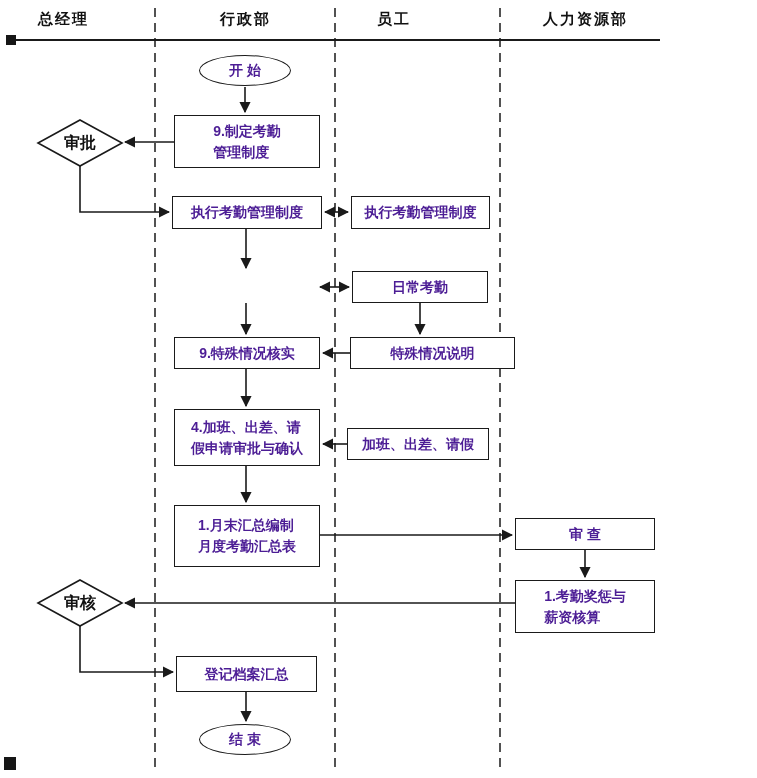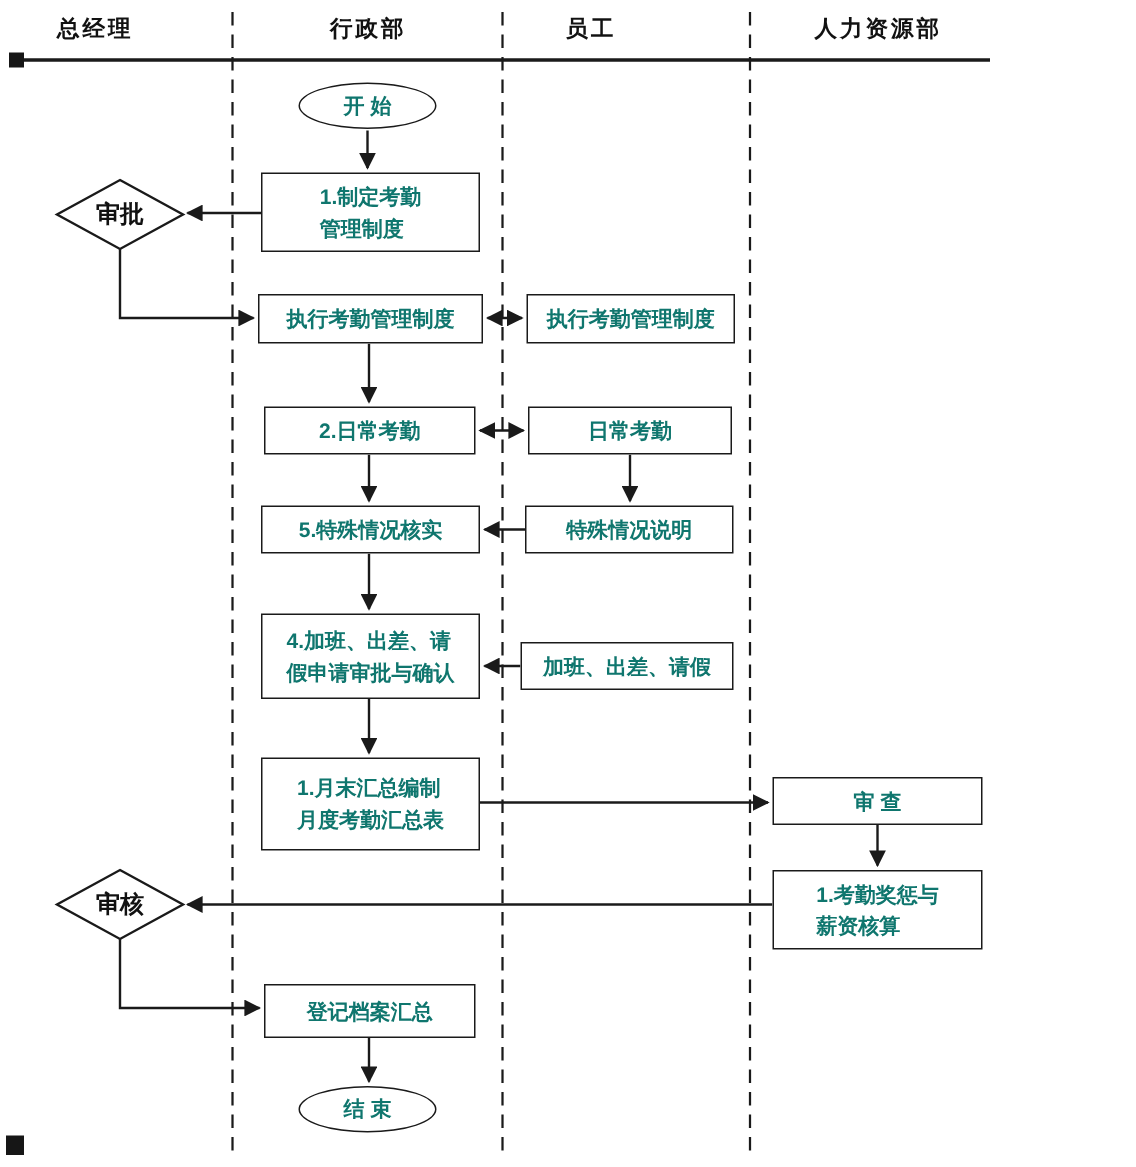"开 始" .node { color: #0f766e -> #4c1d95 }
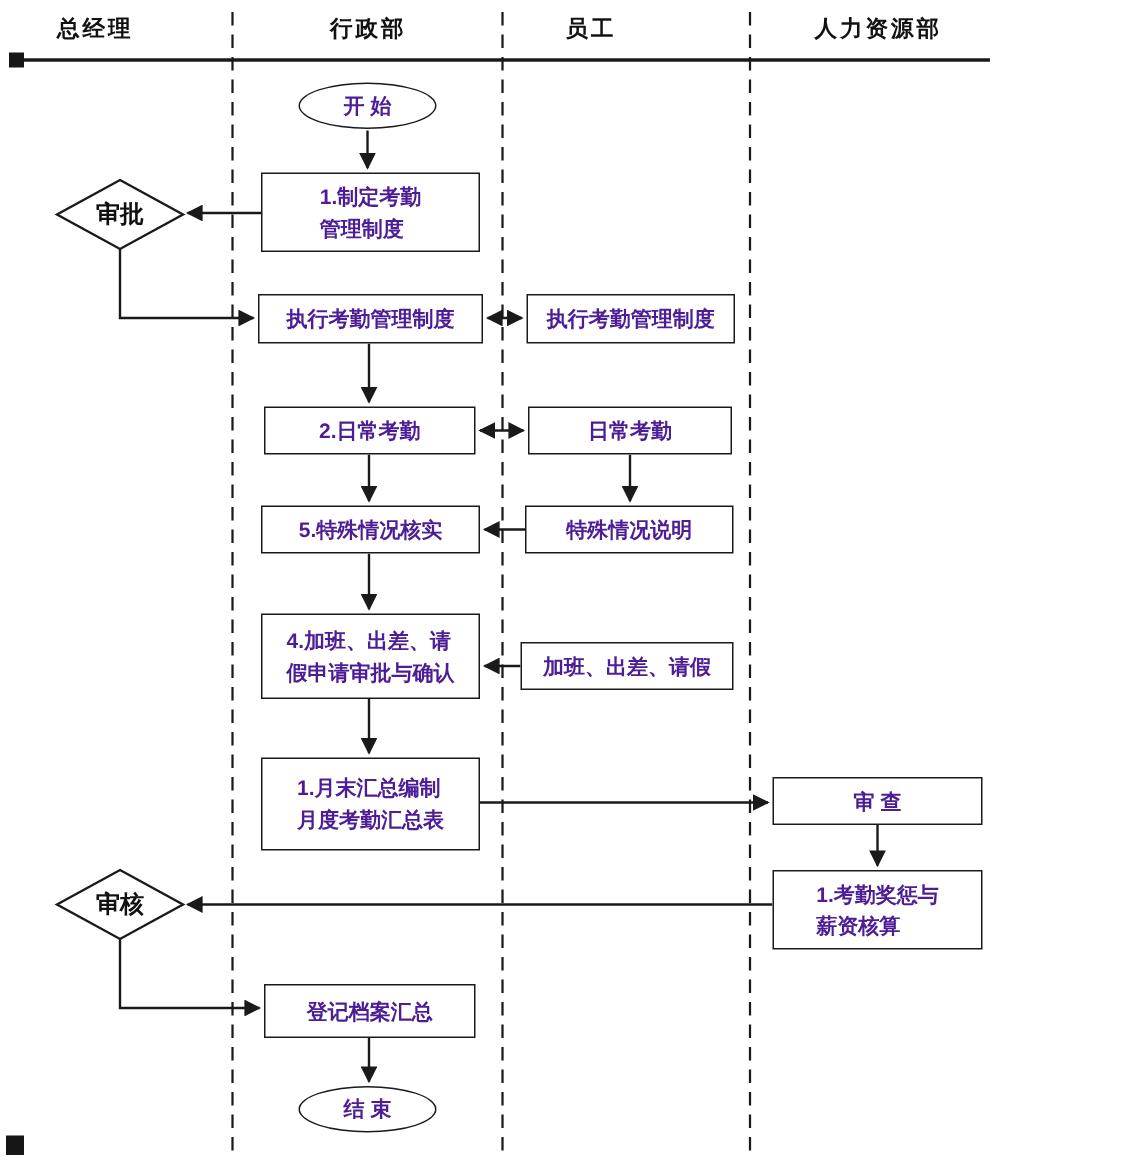"1.制定考勤" div.node { text: 1 -> 9 }
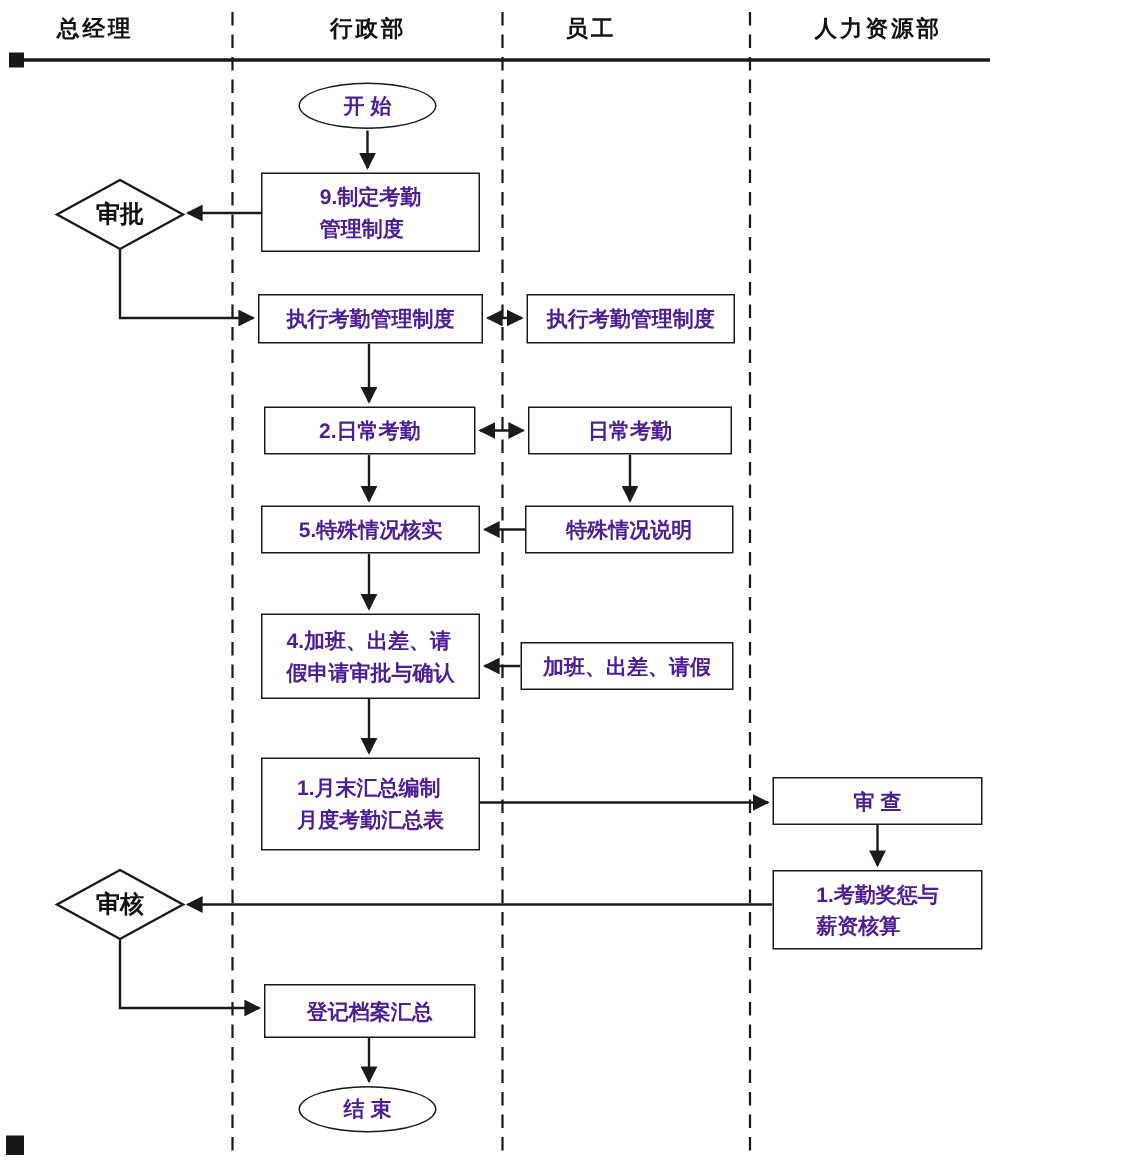"2.日常考勤" div.node { html: <div>2.日常考勤</div> -> none }
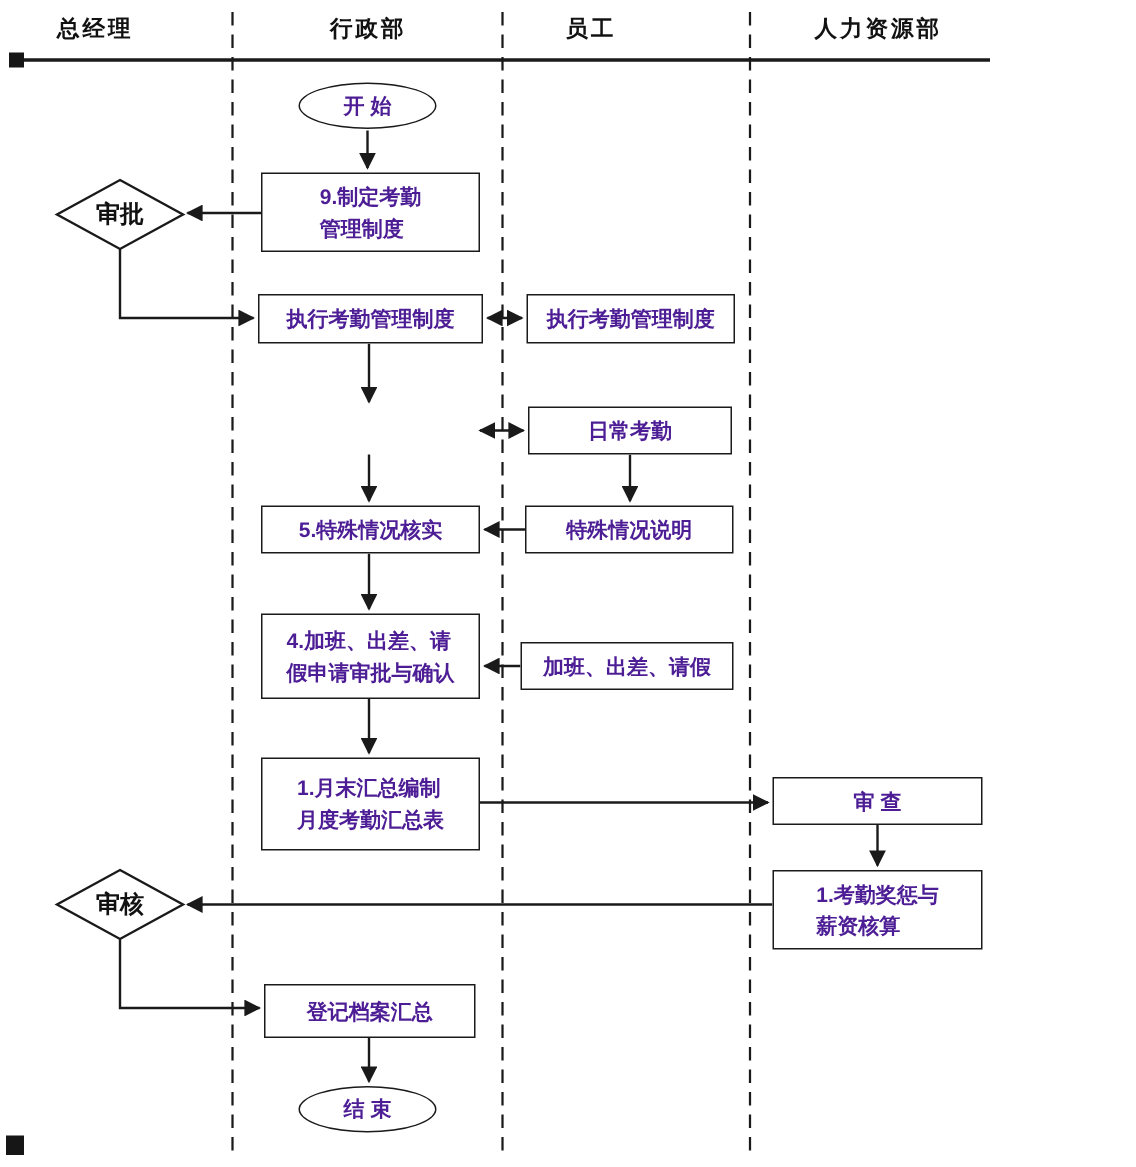"5.特殊情况核实" div.node { text: 5 -> 9 }
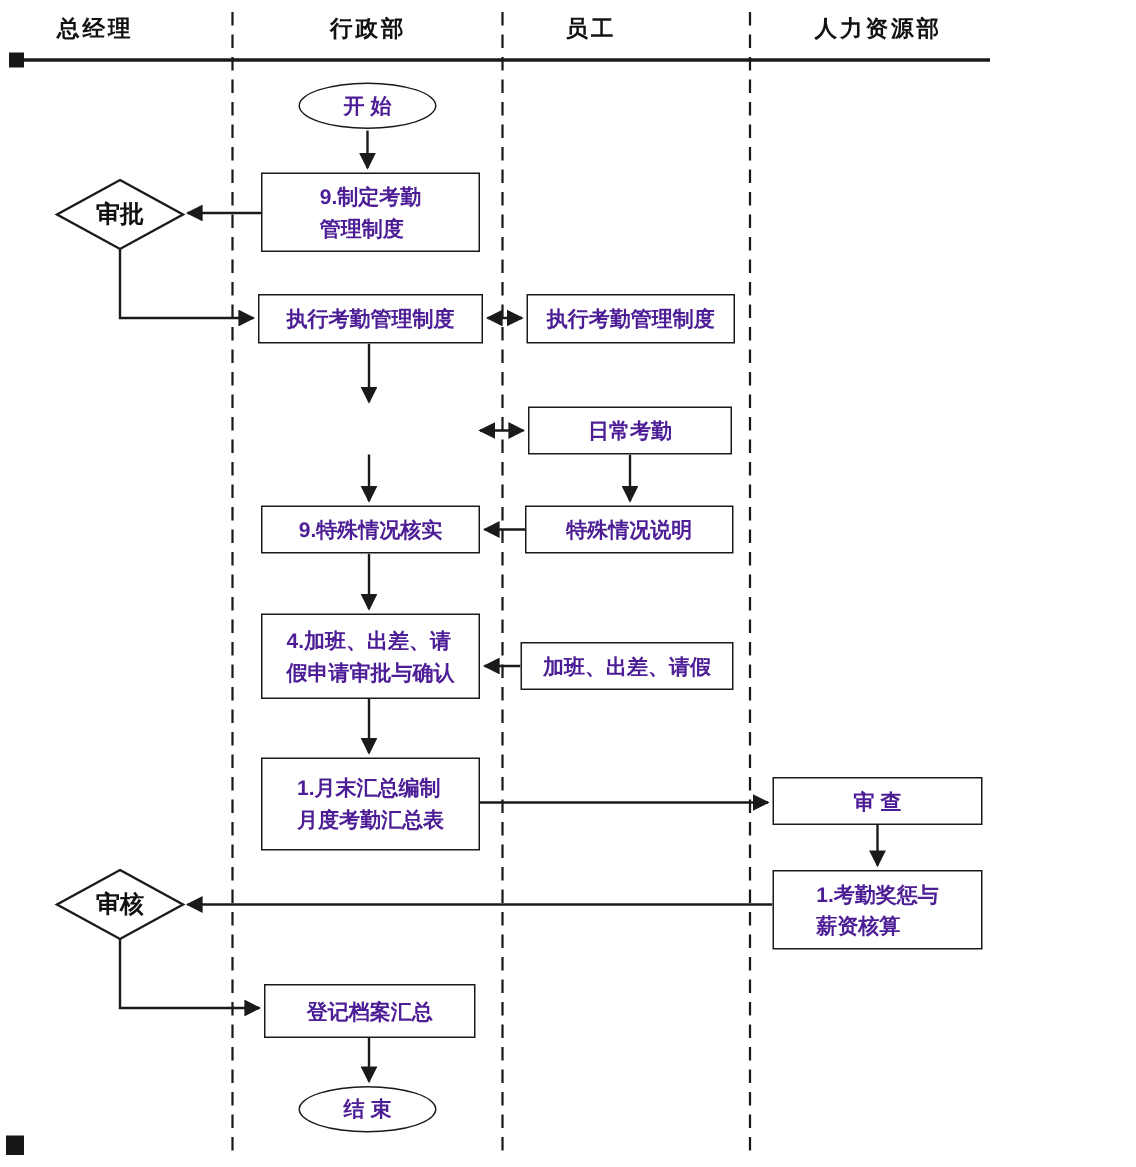"特殊情况说明" div.node { width: 139px -> 165px }
